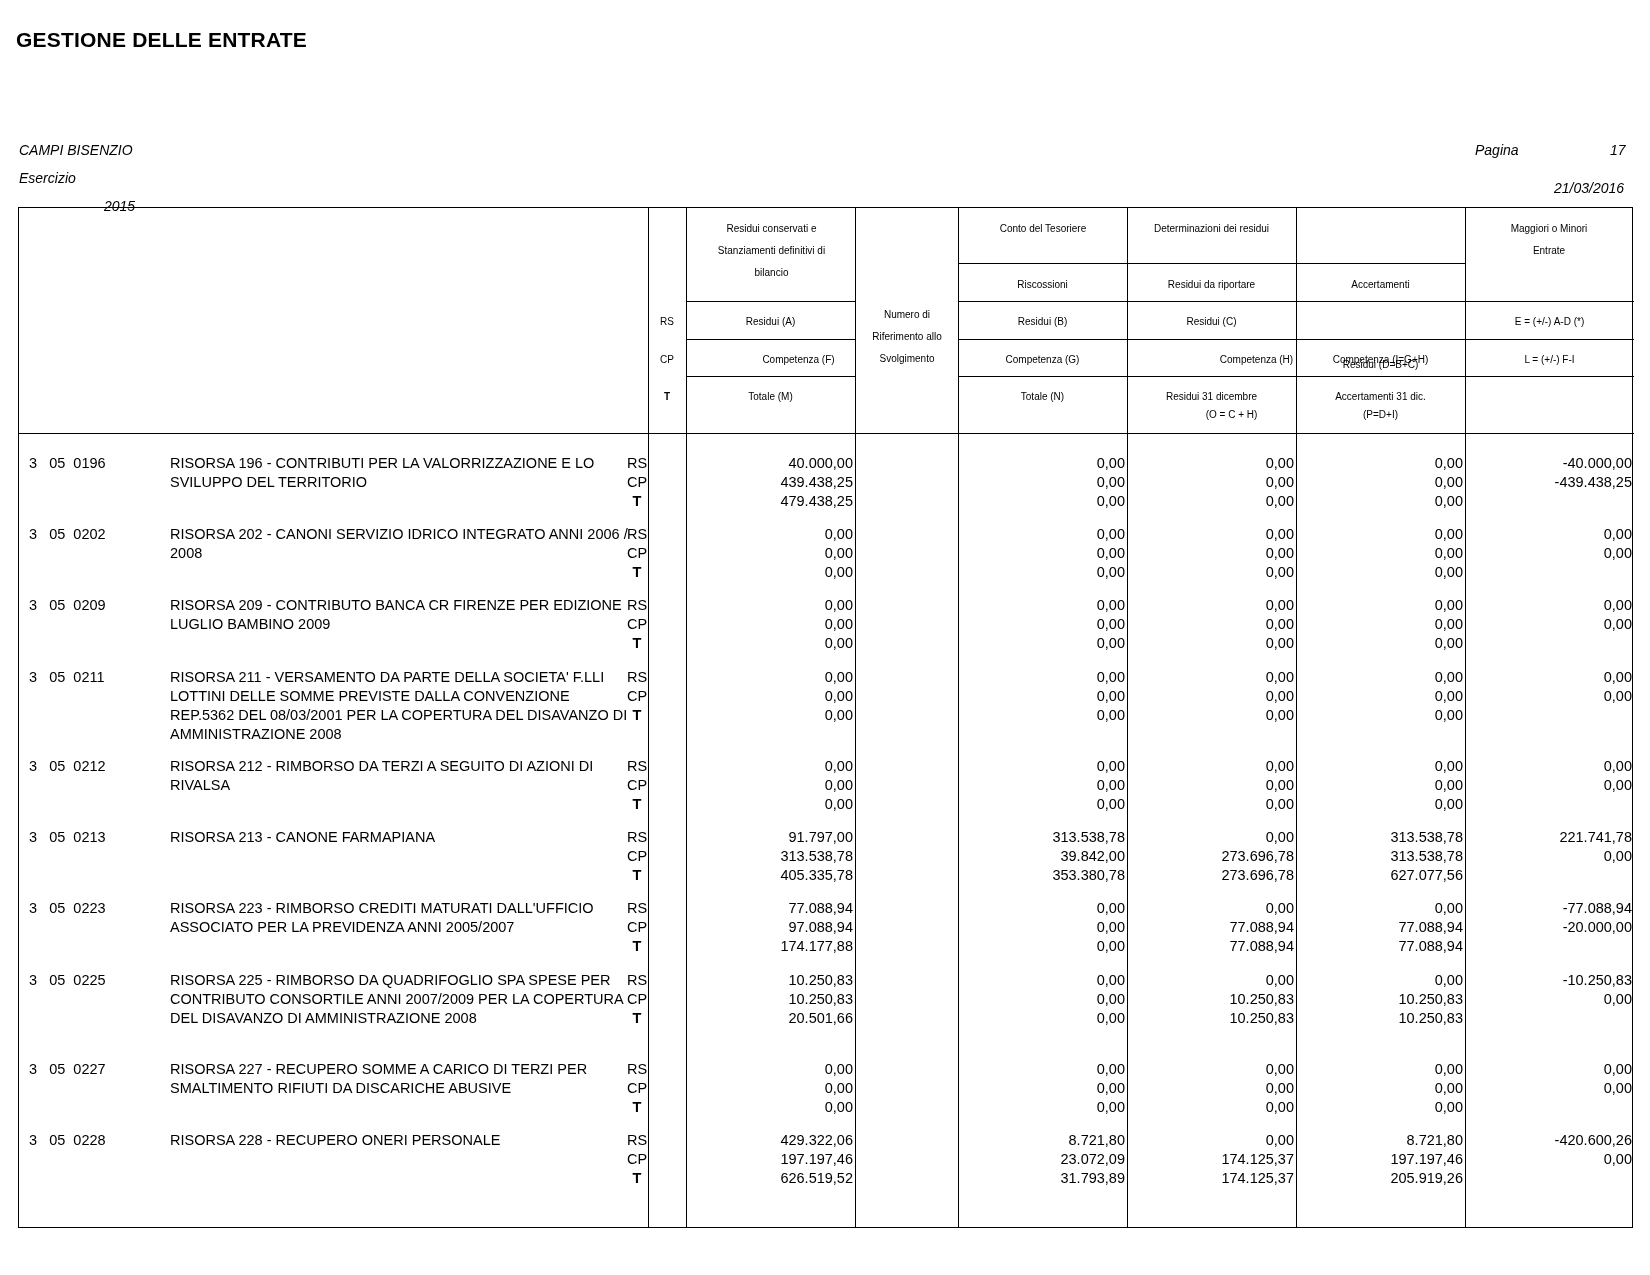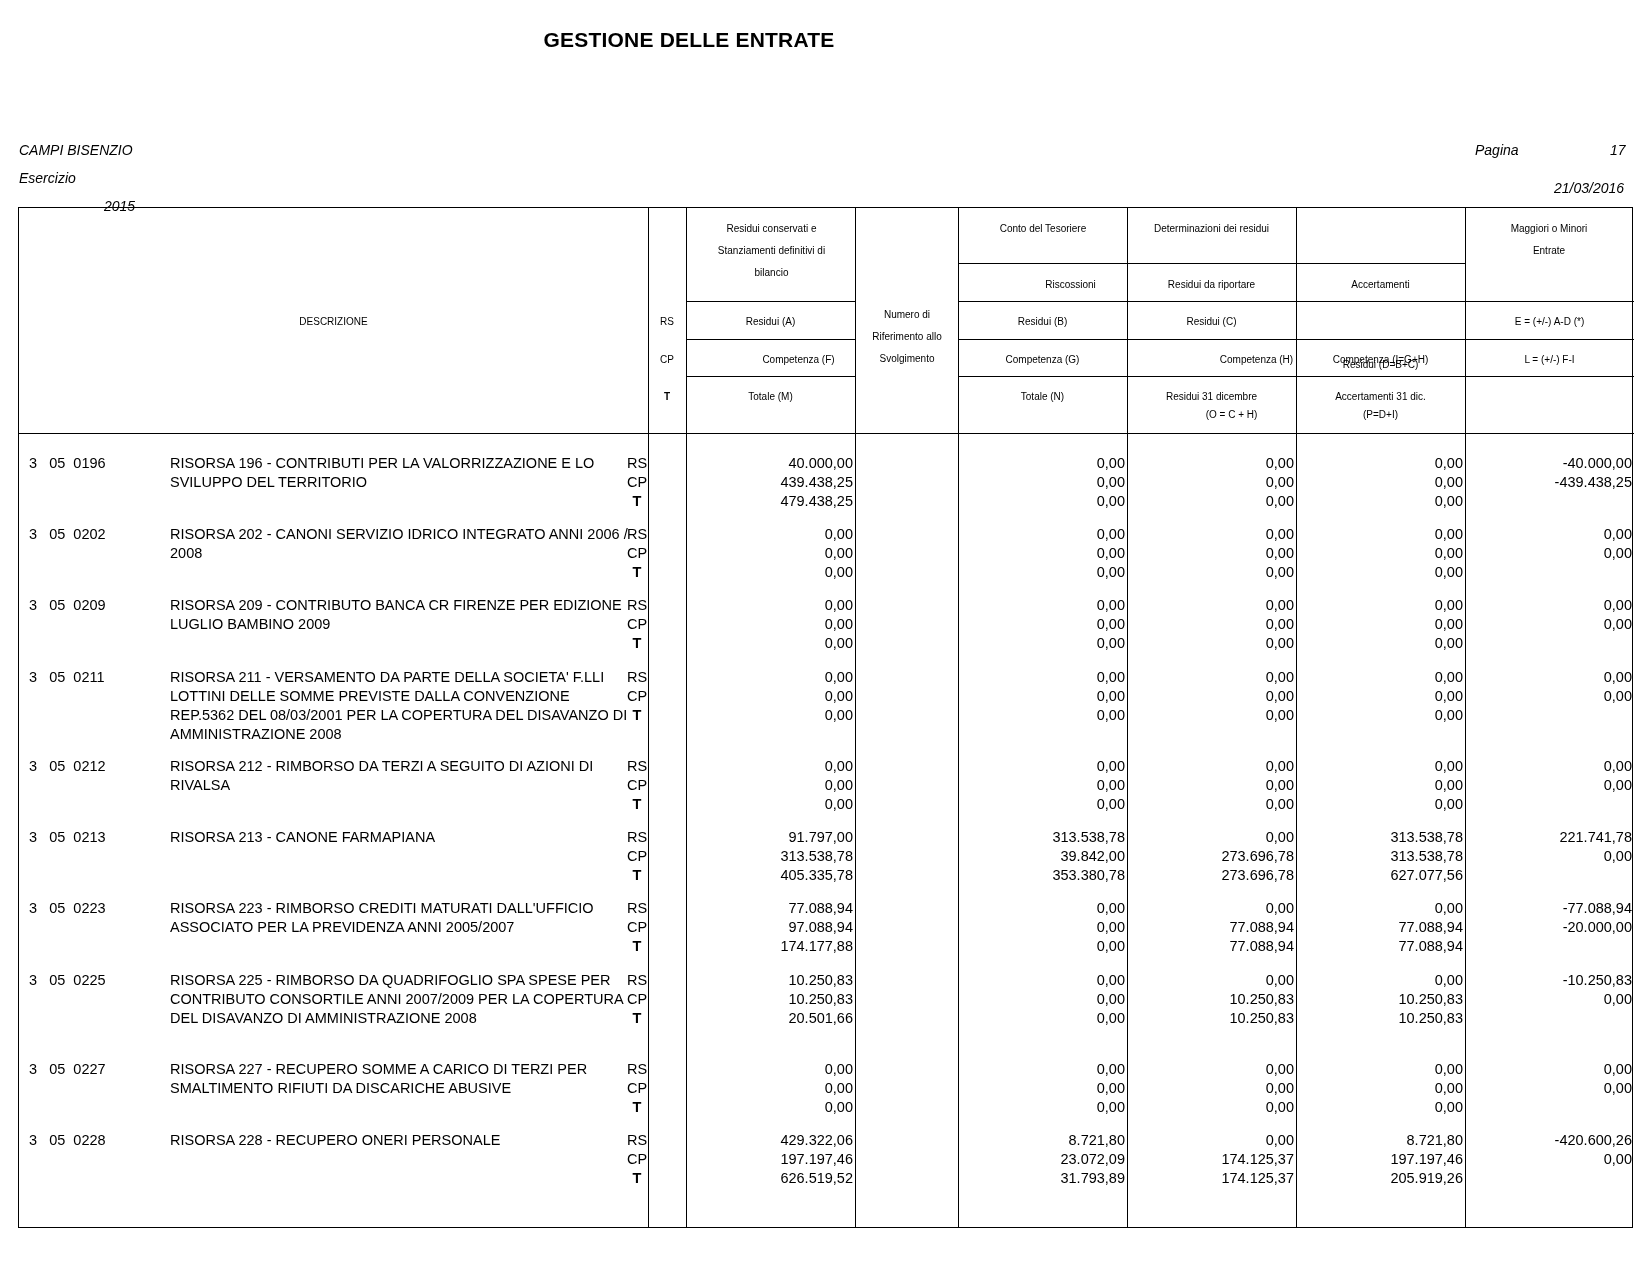"GESTIONE DELLE ENTRATE" .title { left: 4px -> 16px; text-align: center -> left }
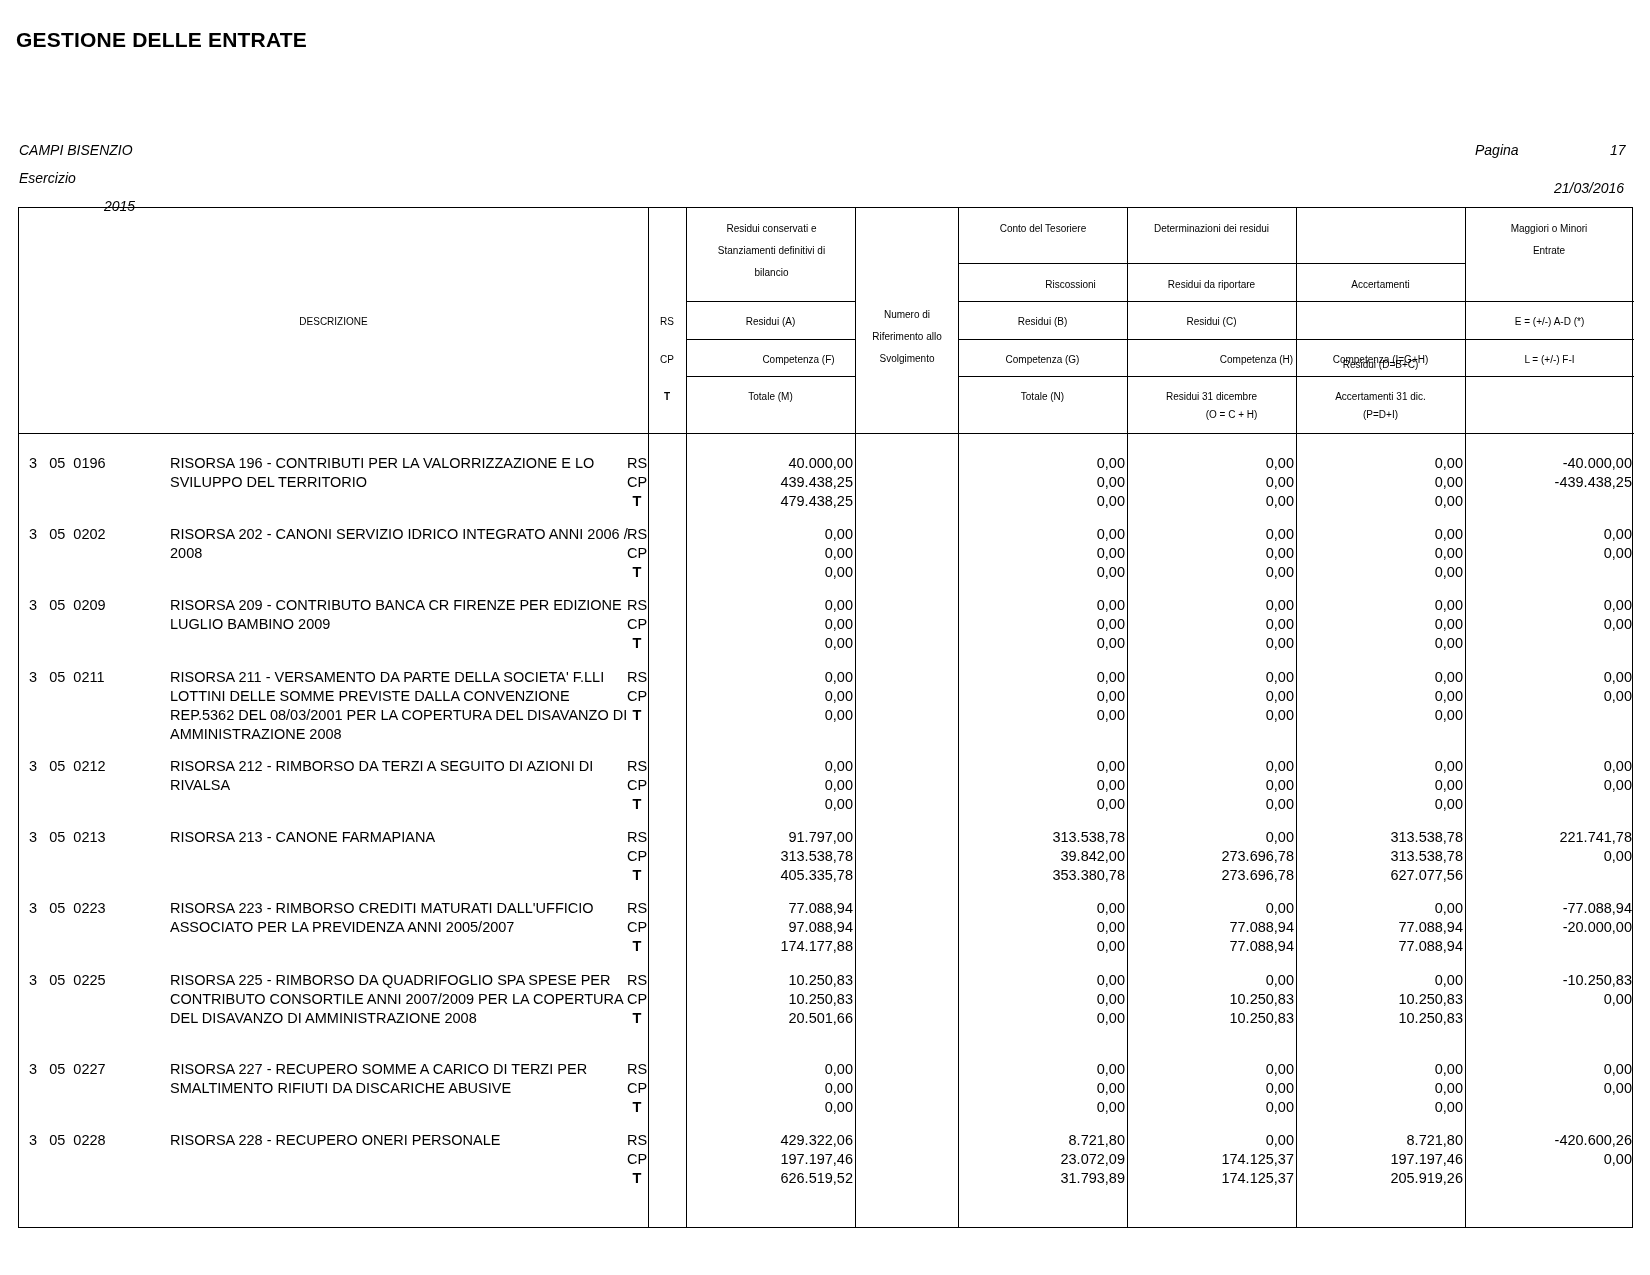"Riscossioni" div.hcell { padding-left: 28px -> none }
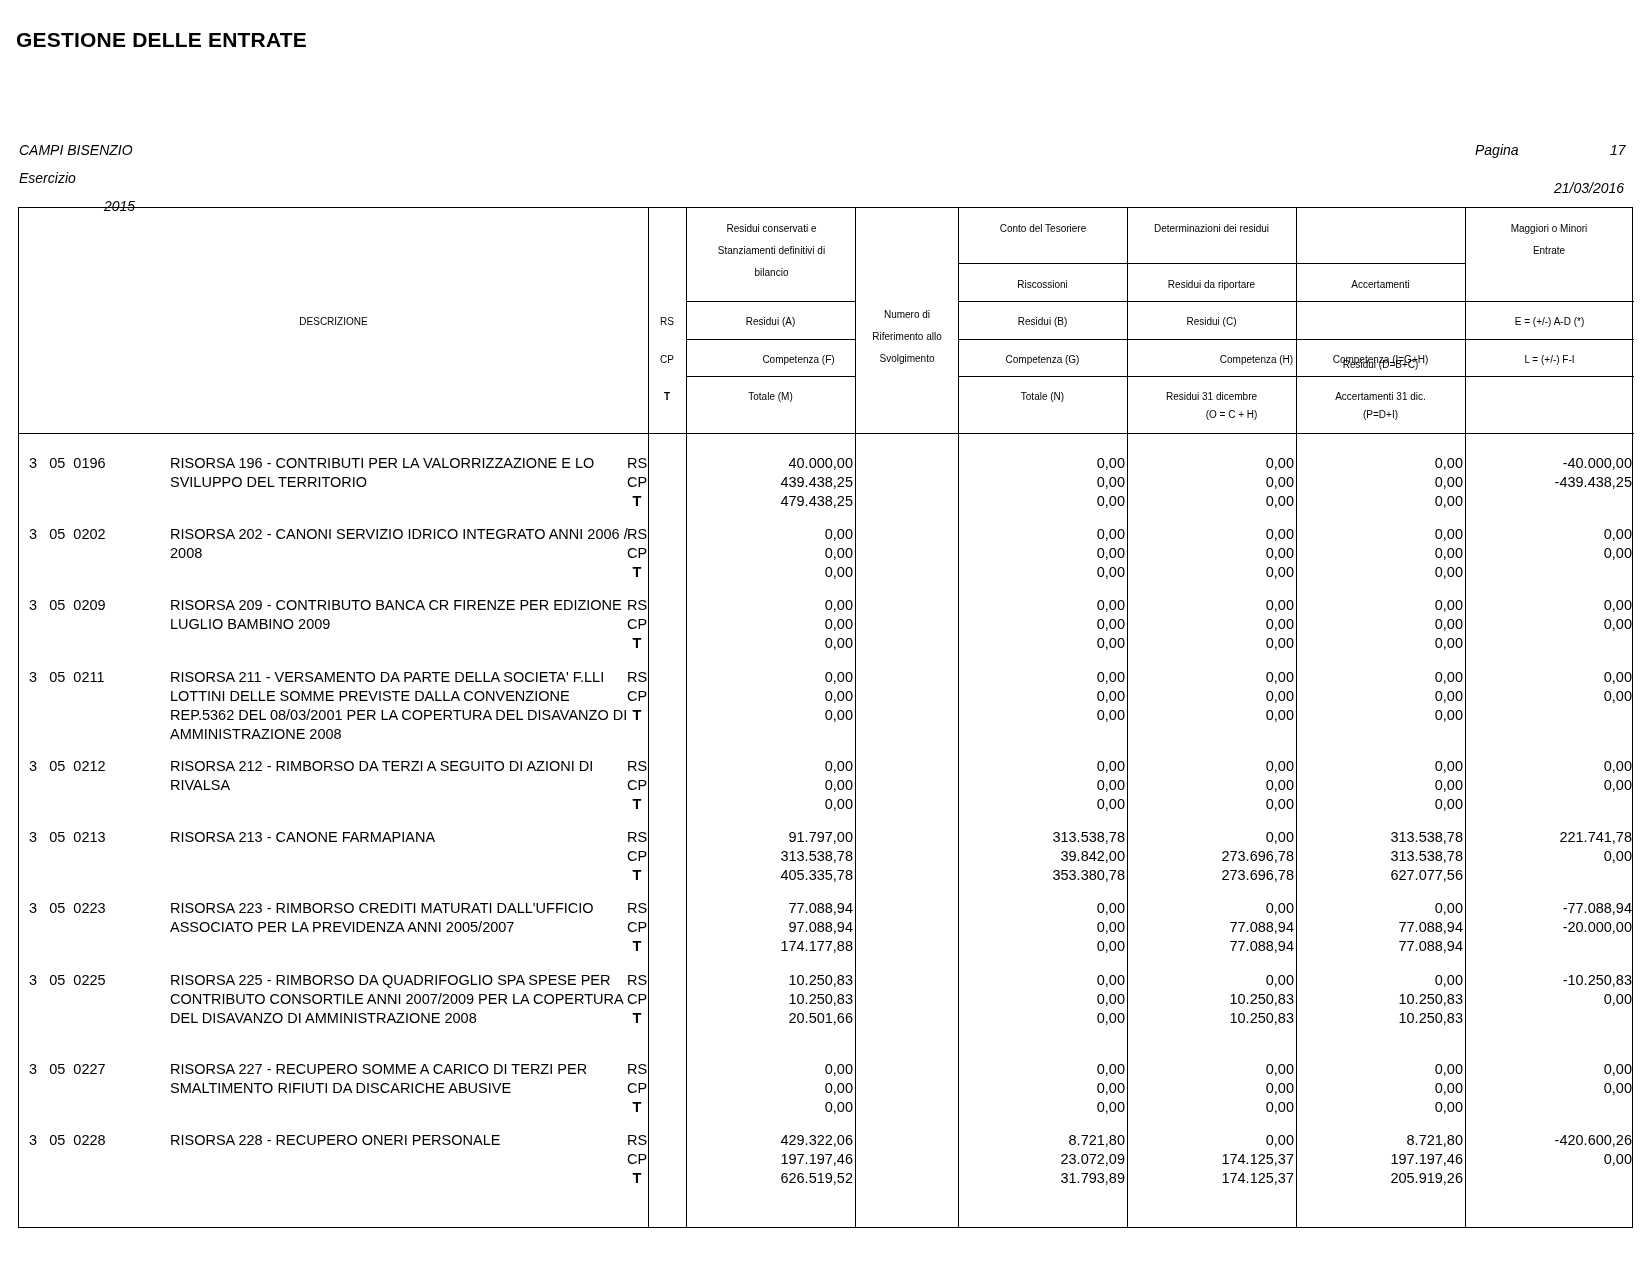"DESCRIZIONE" div.hcell { html: <div>DESCRIZIONE</div> -> none }
